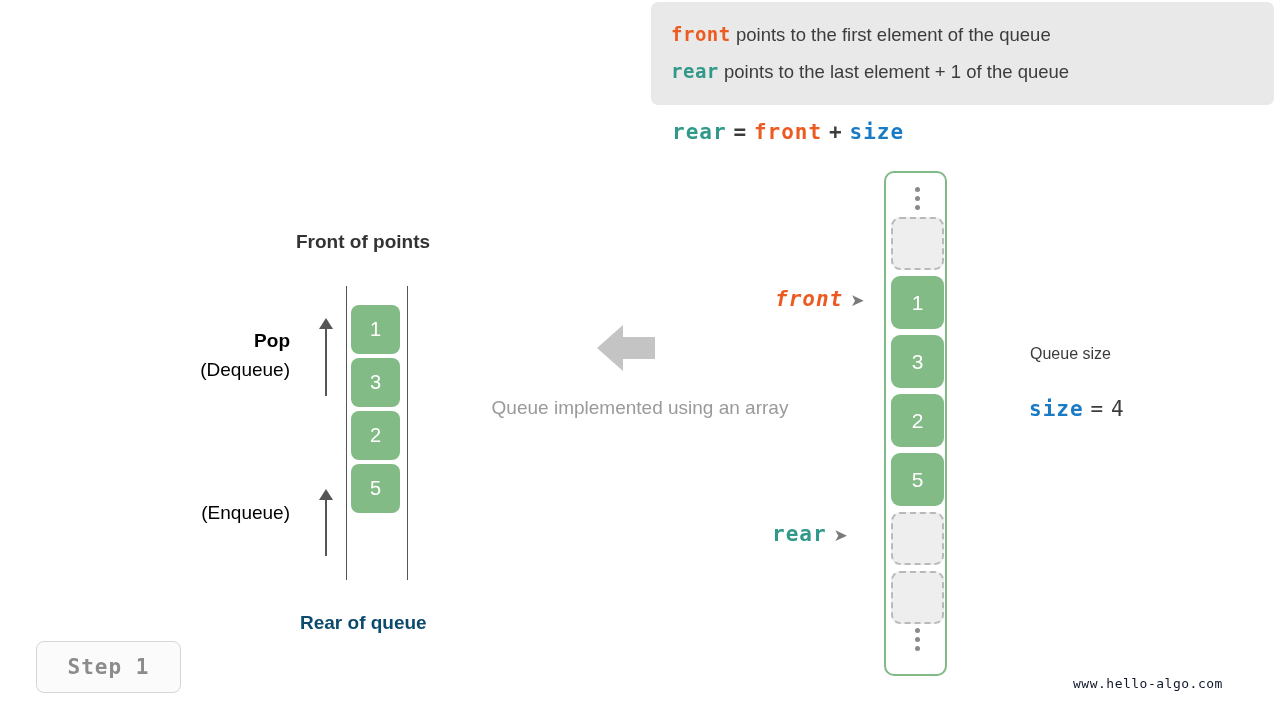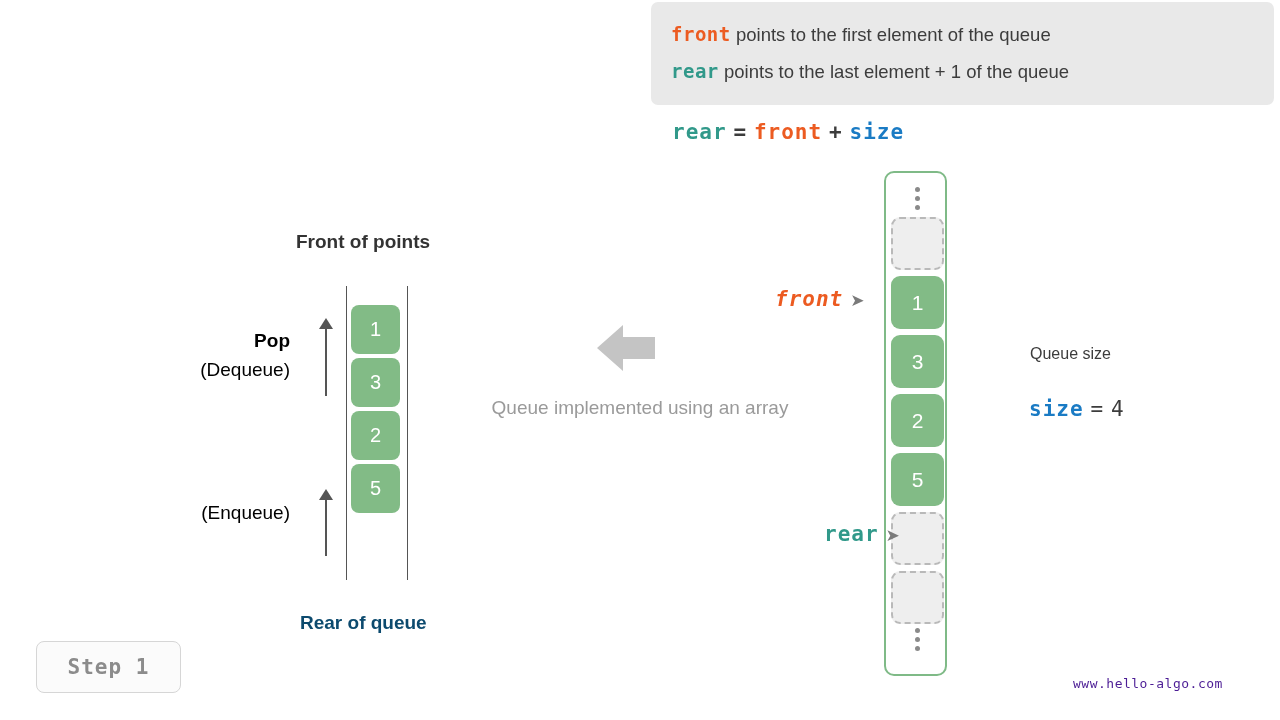"rear ➤" #rear-pointer { left: 824px -> 772px }
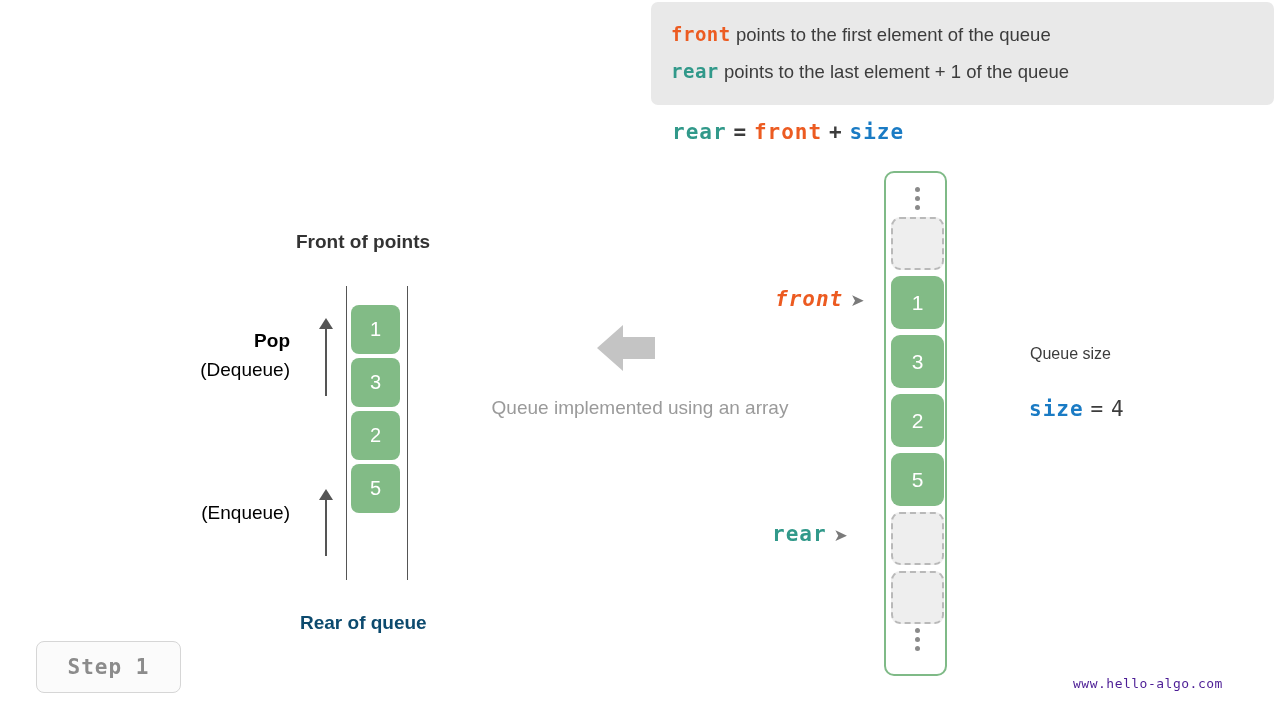"www.hello-algo.com" #watermark { color: #4c1d95 -> #0f172a }
